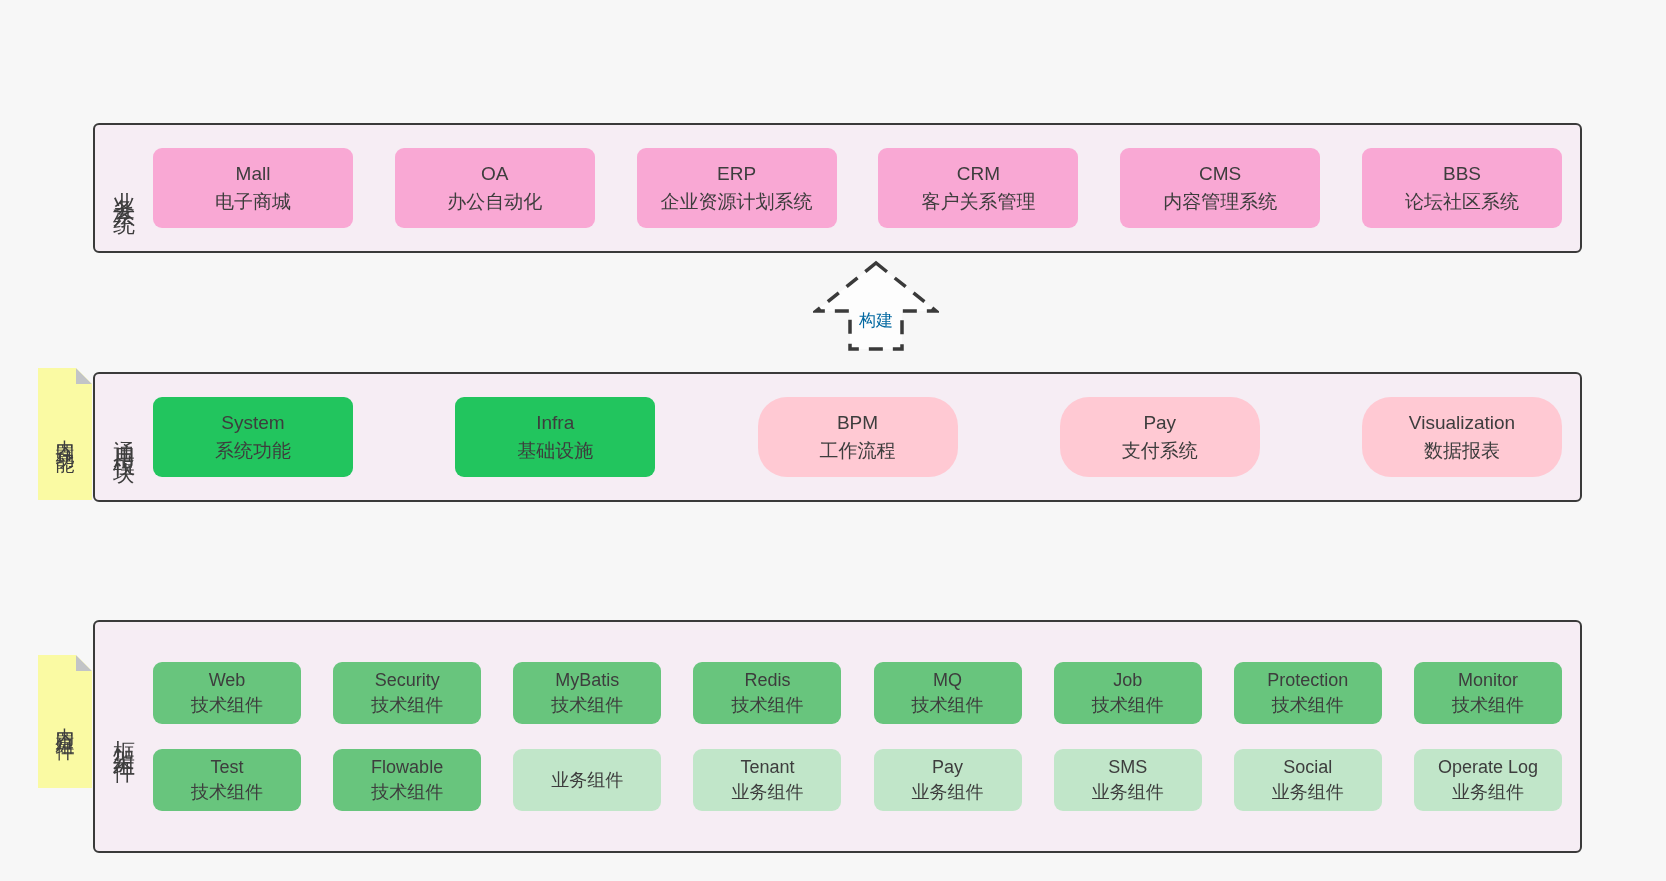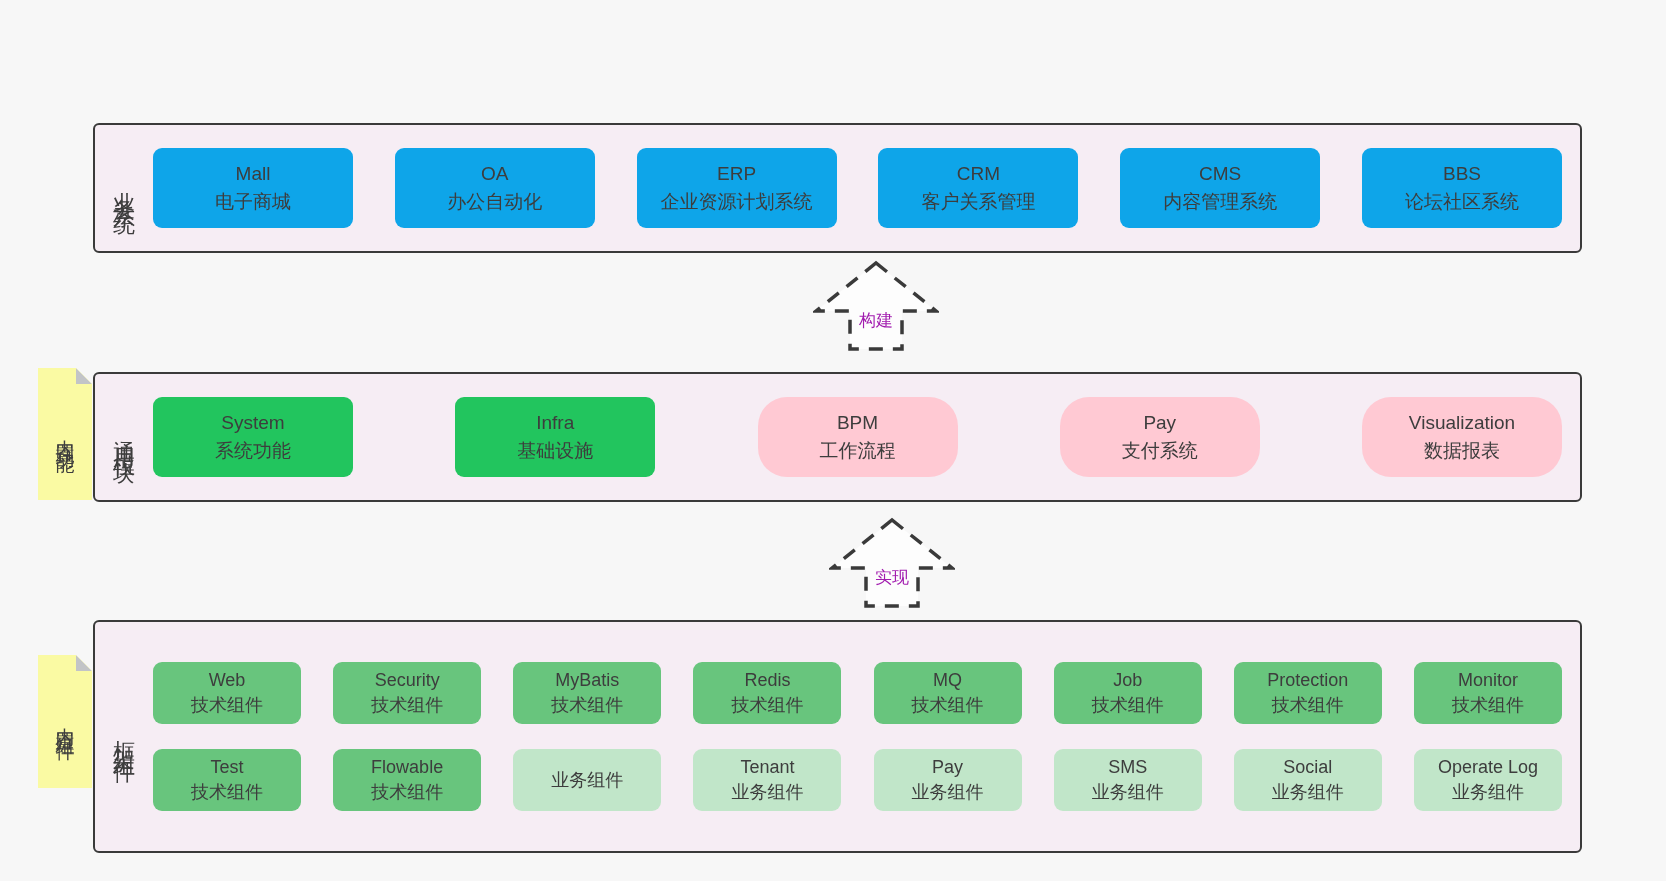"Mall" .blue { background: #0ea5e9 -> #f9a8d4 }
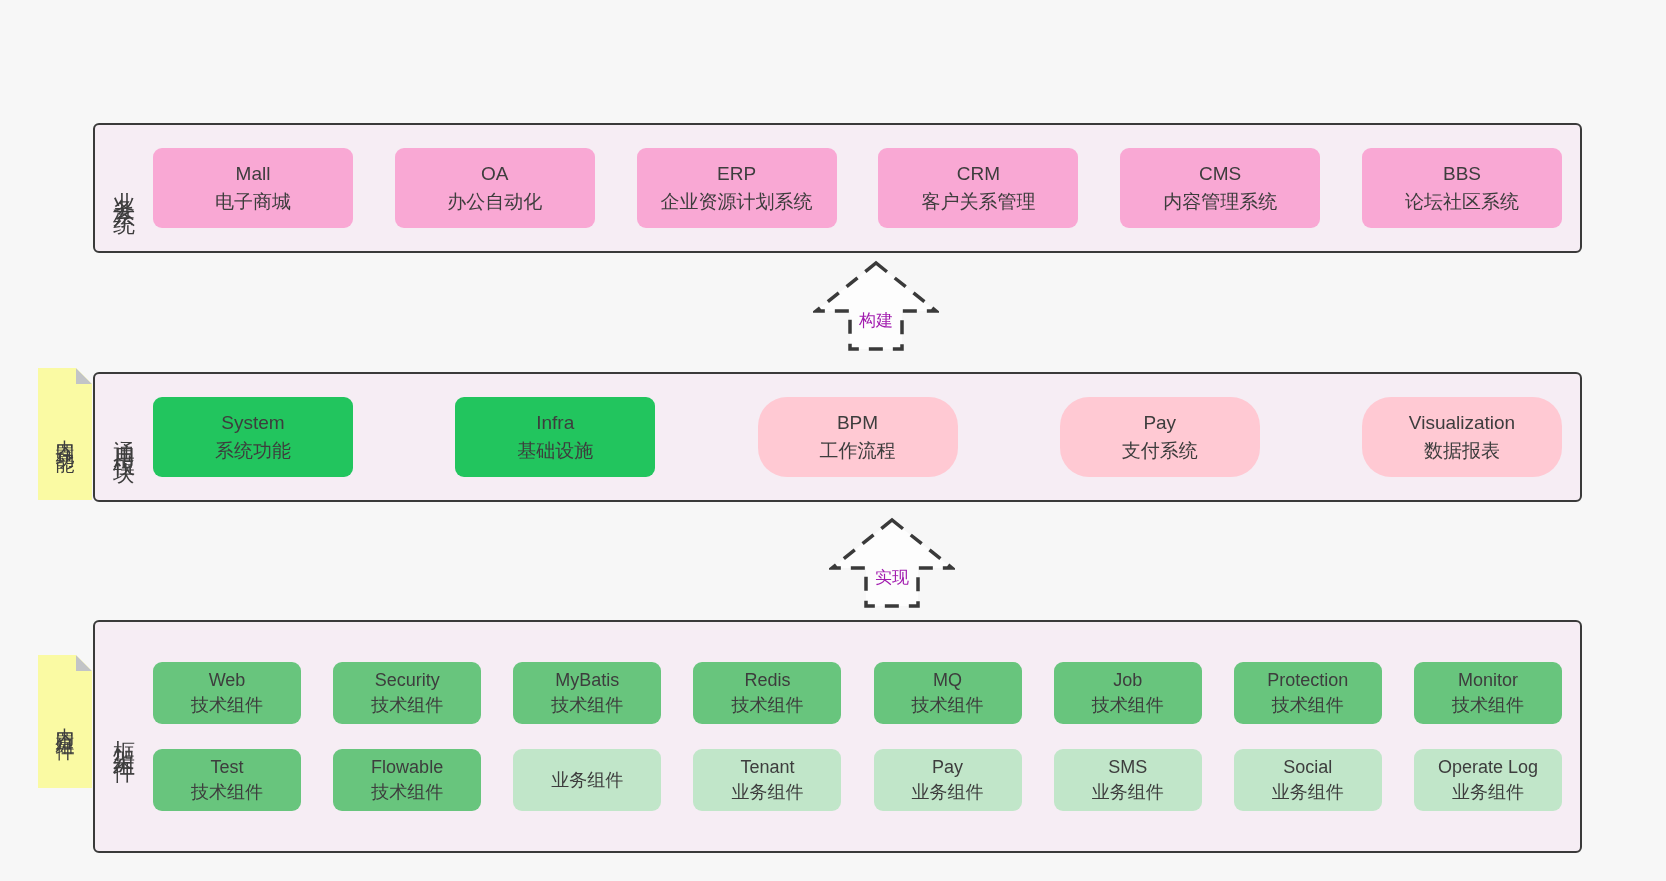"构建" .arrow .arrow-text { color: #a21caf -> #0369a1 }
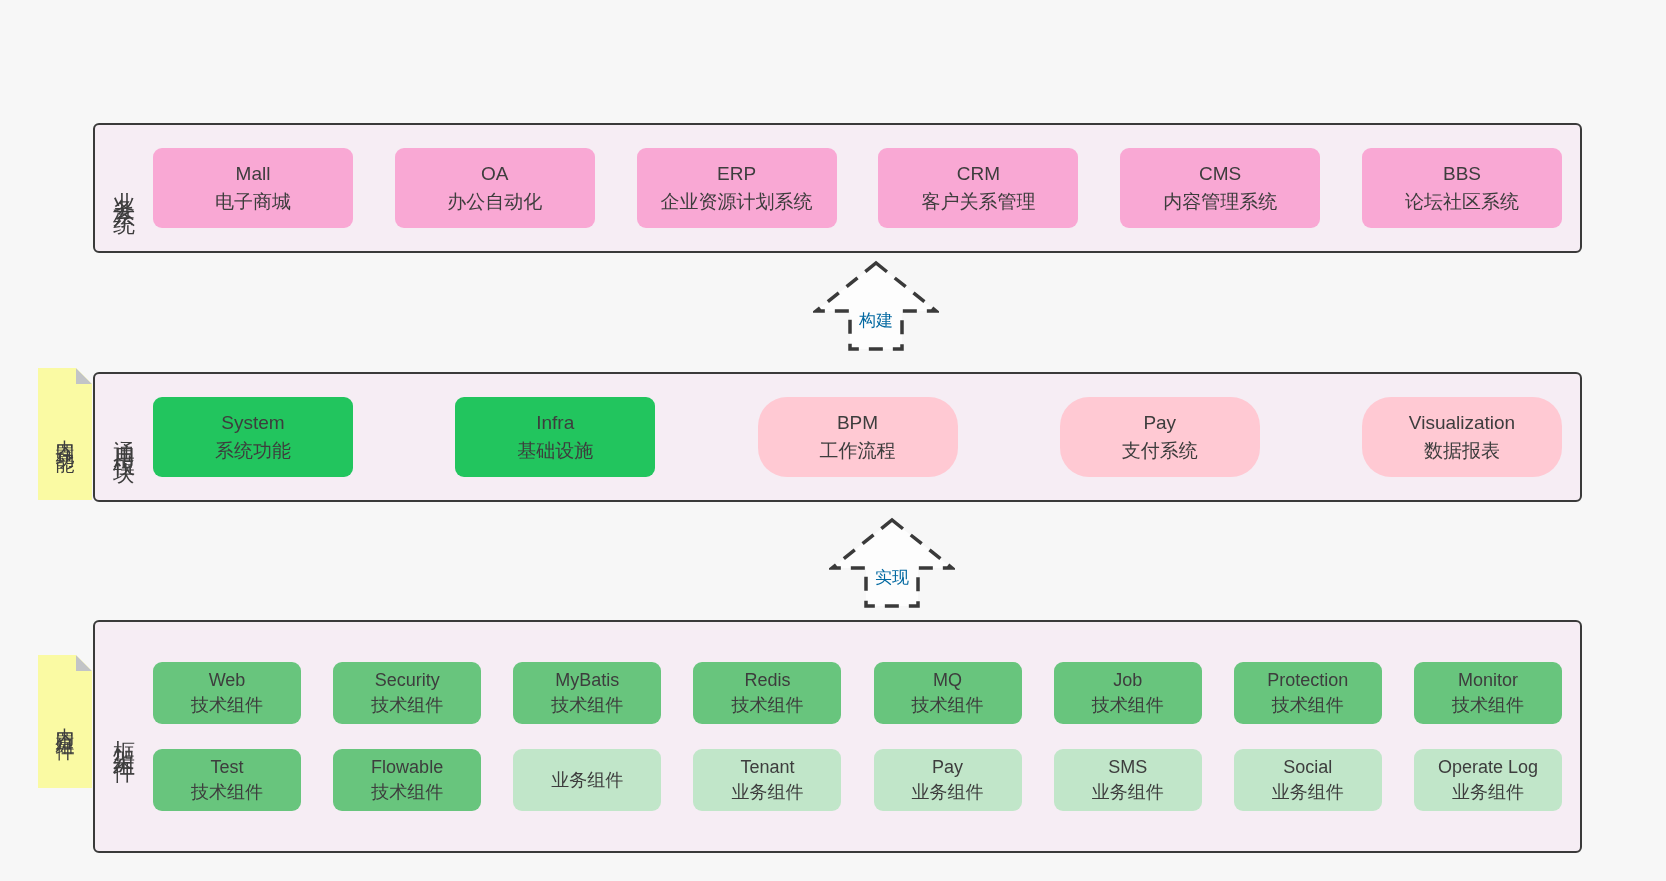"实现" div.arrow { html: <div> <svg> <polygon></polygon> </svg> <span>实现</span> </div> -> none }
